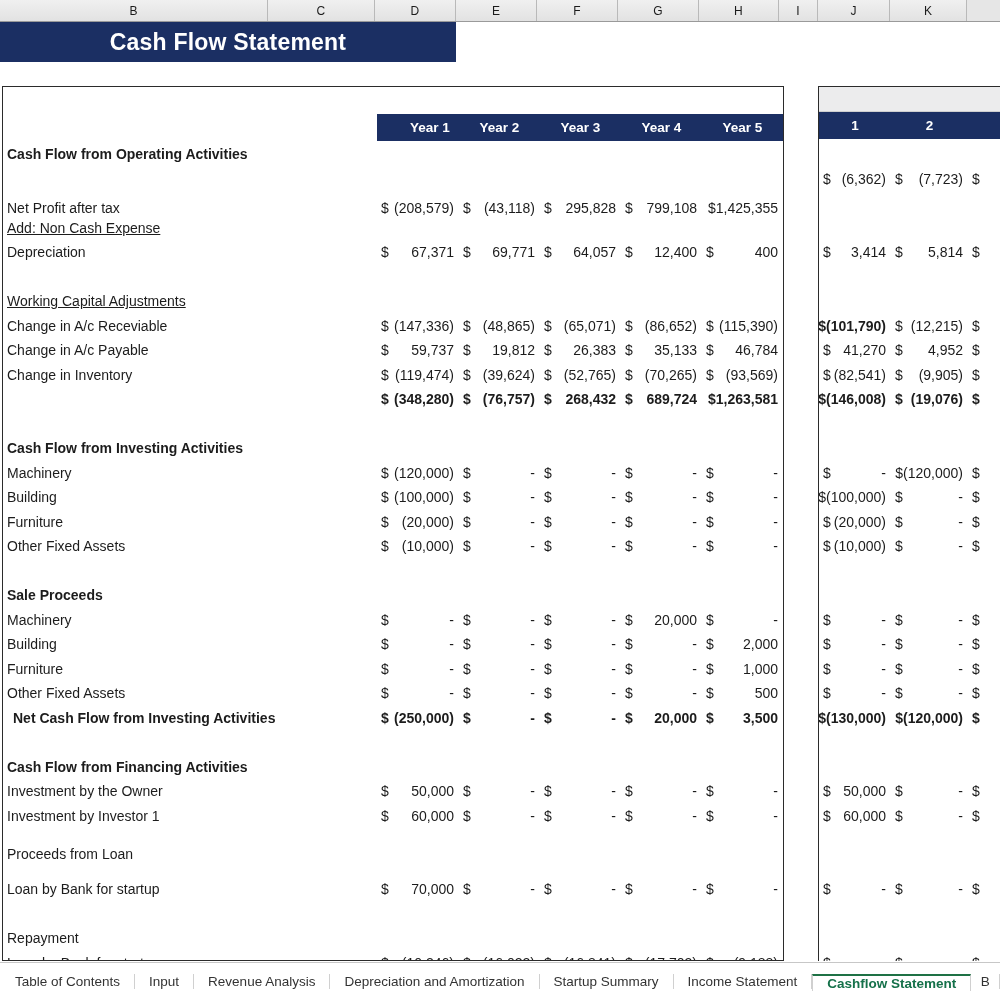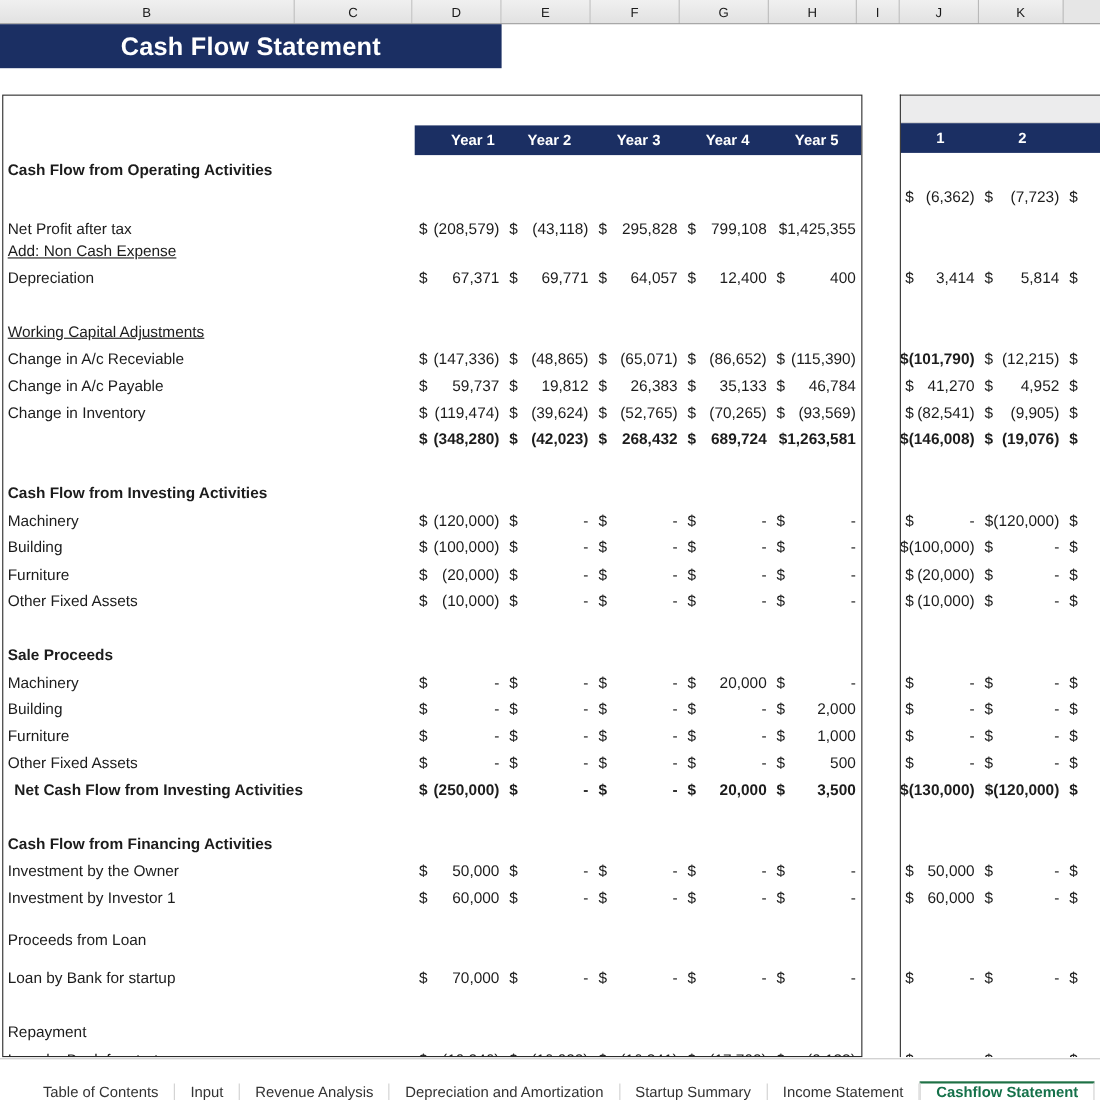"(42,023)" span.amt { text: 42,023 -> 76,757 }
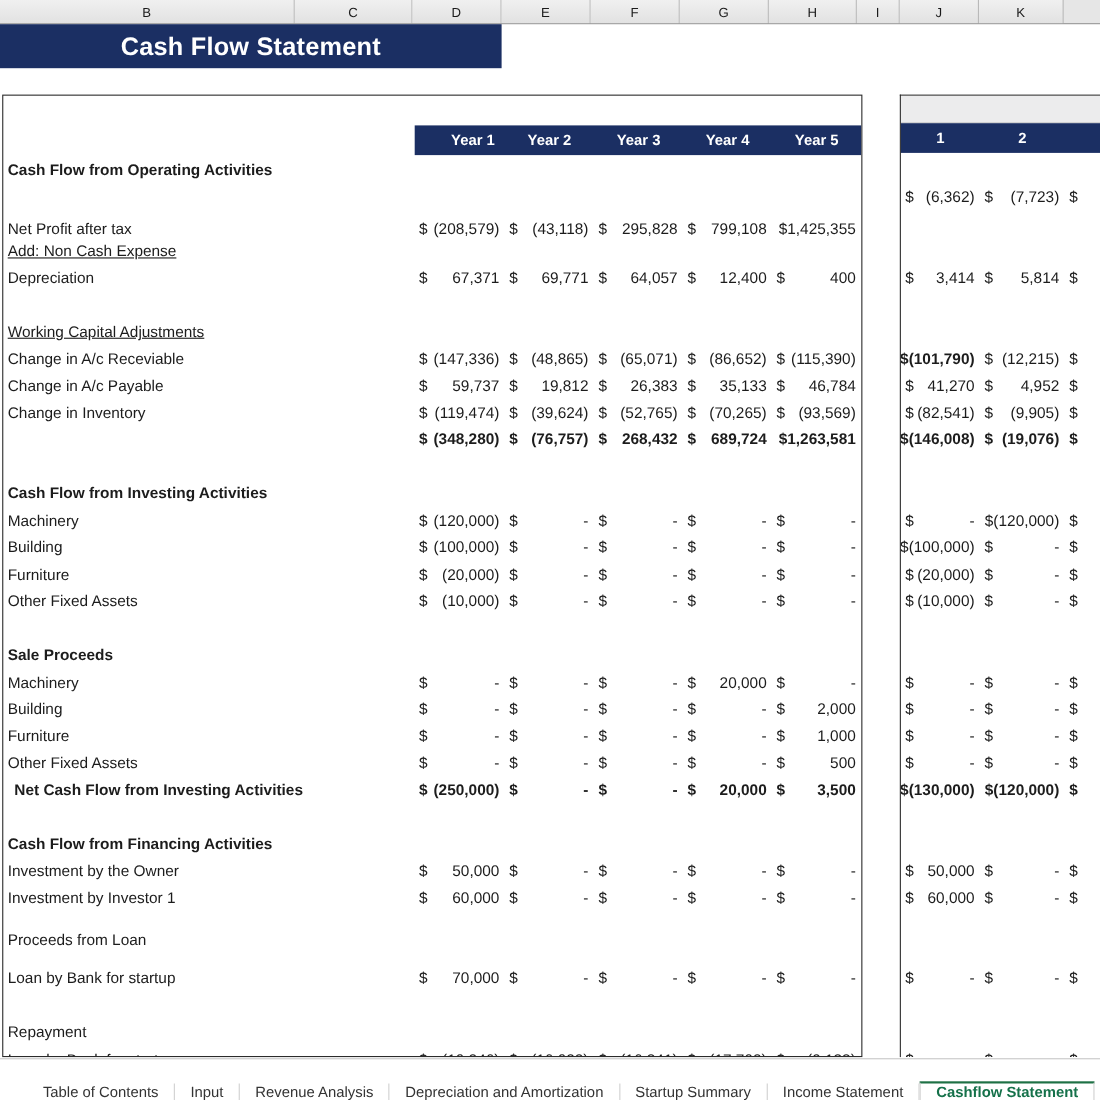"Table of Contents" #tabbar { align-items: flex-end -> center; padding-left: 25px -> 1px }
